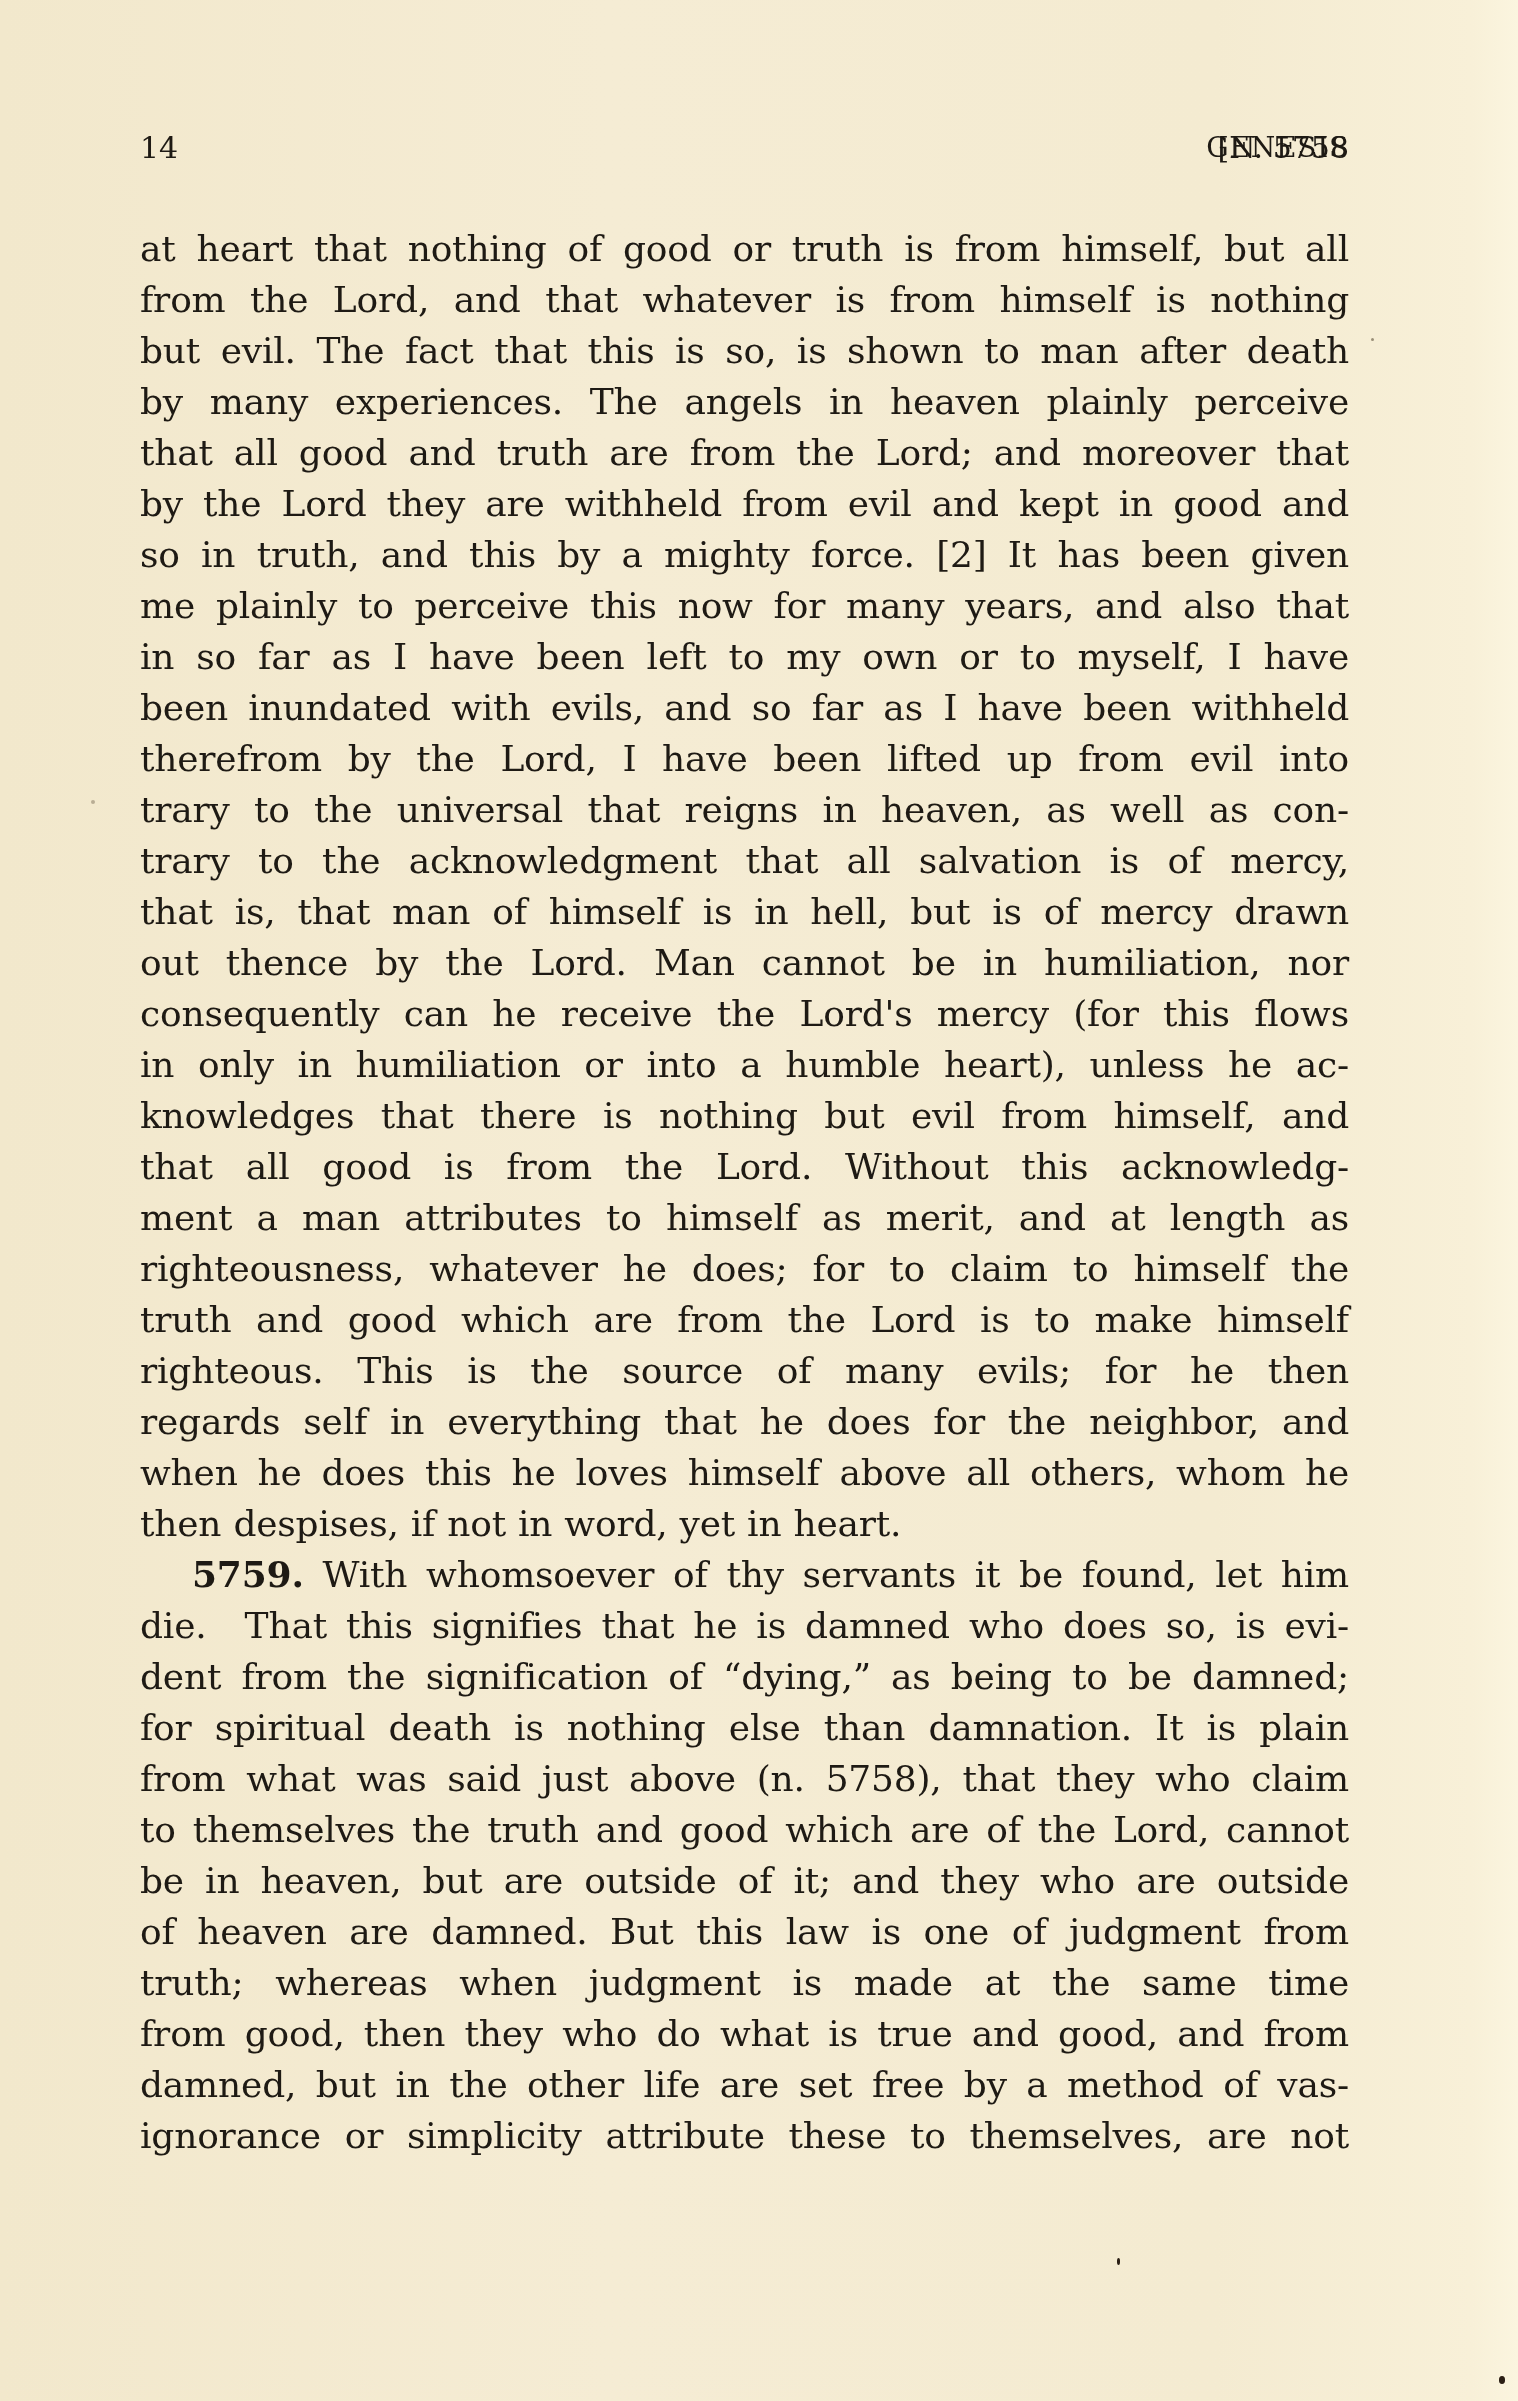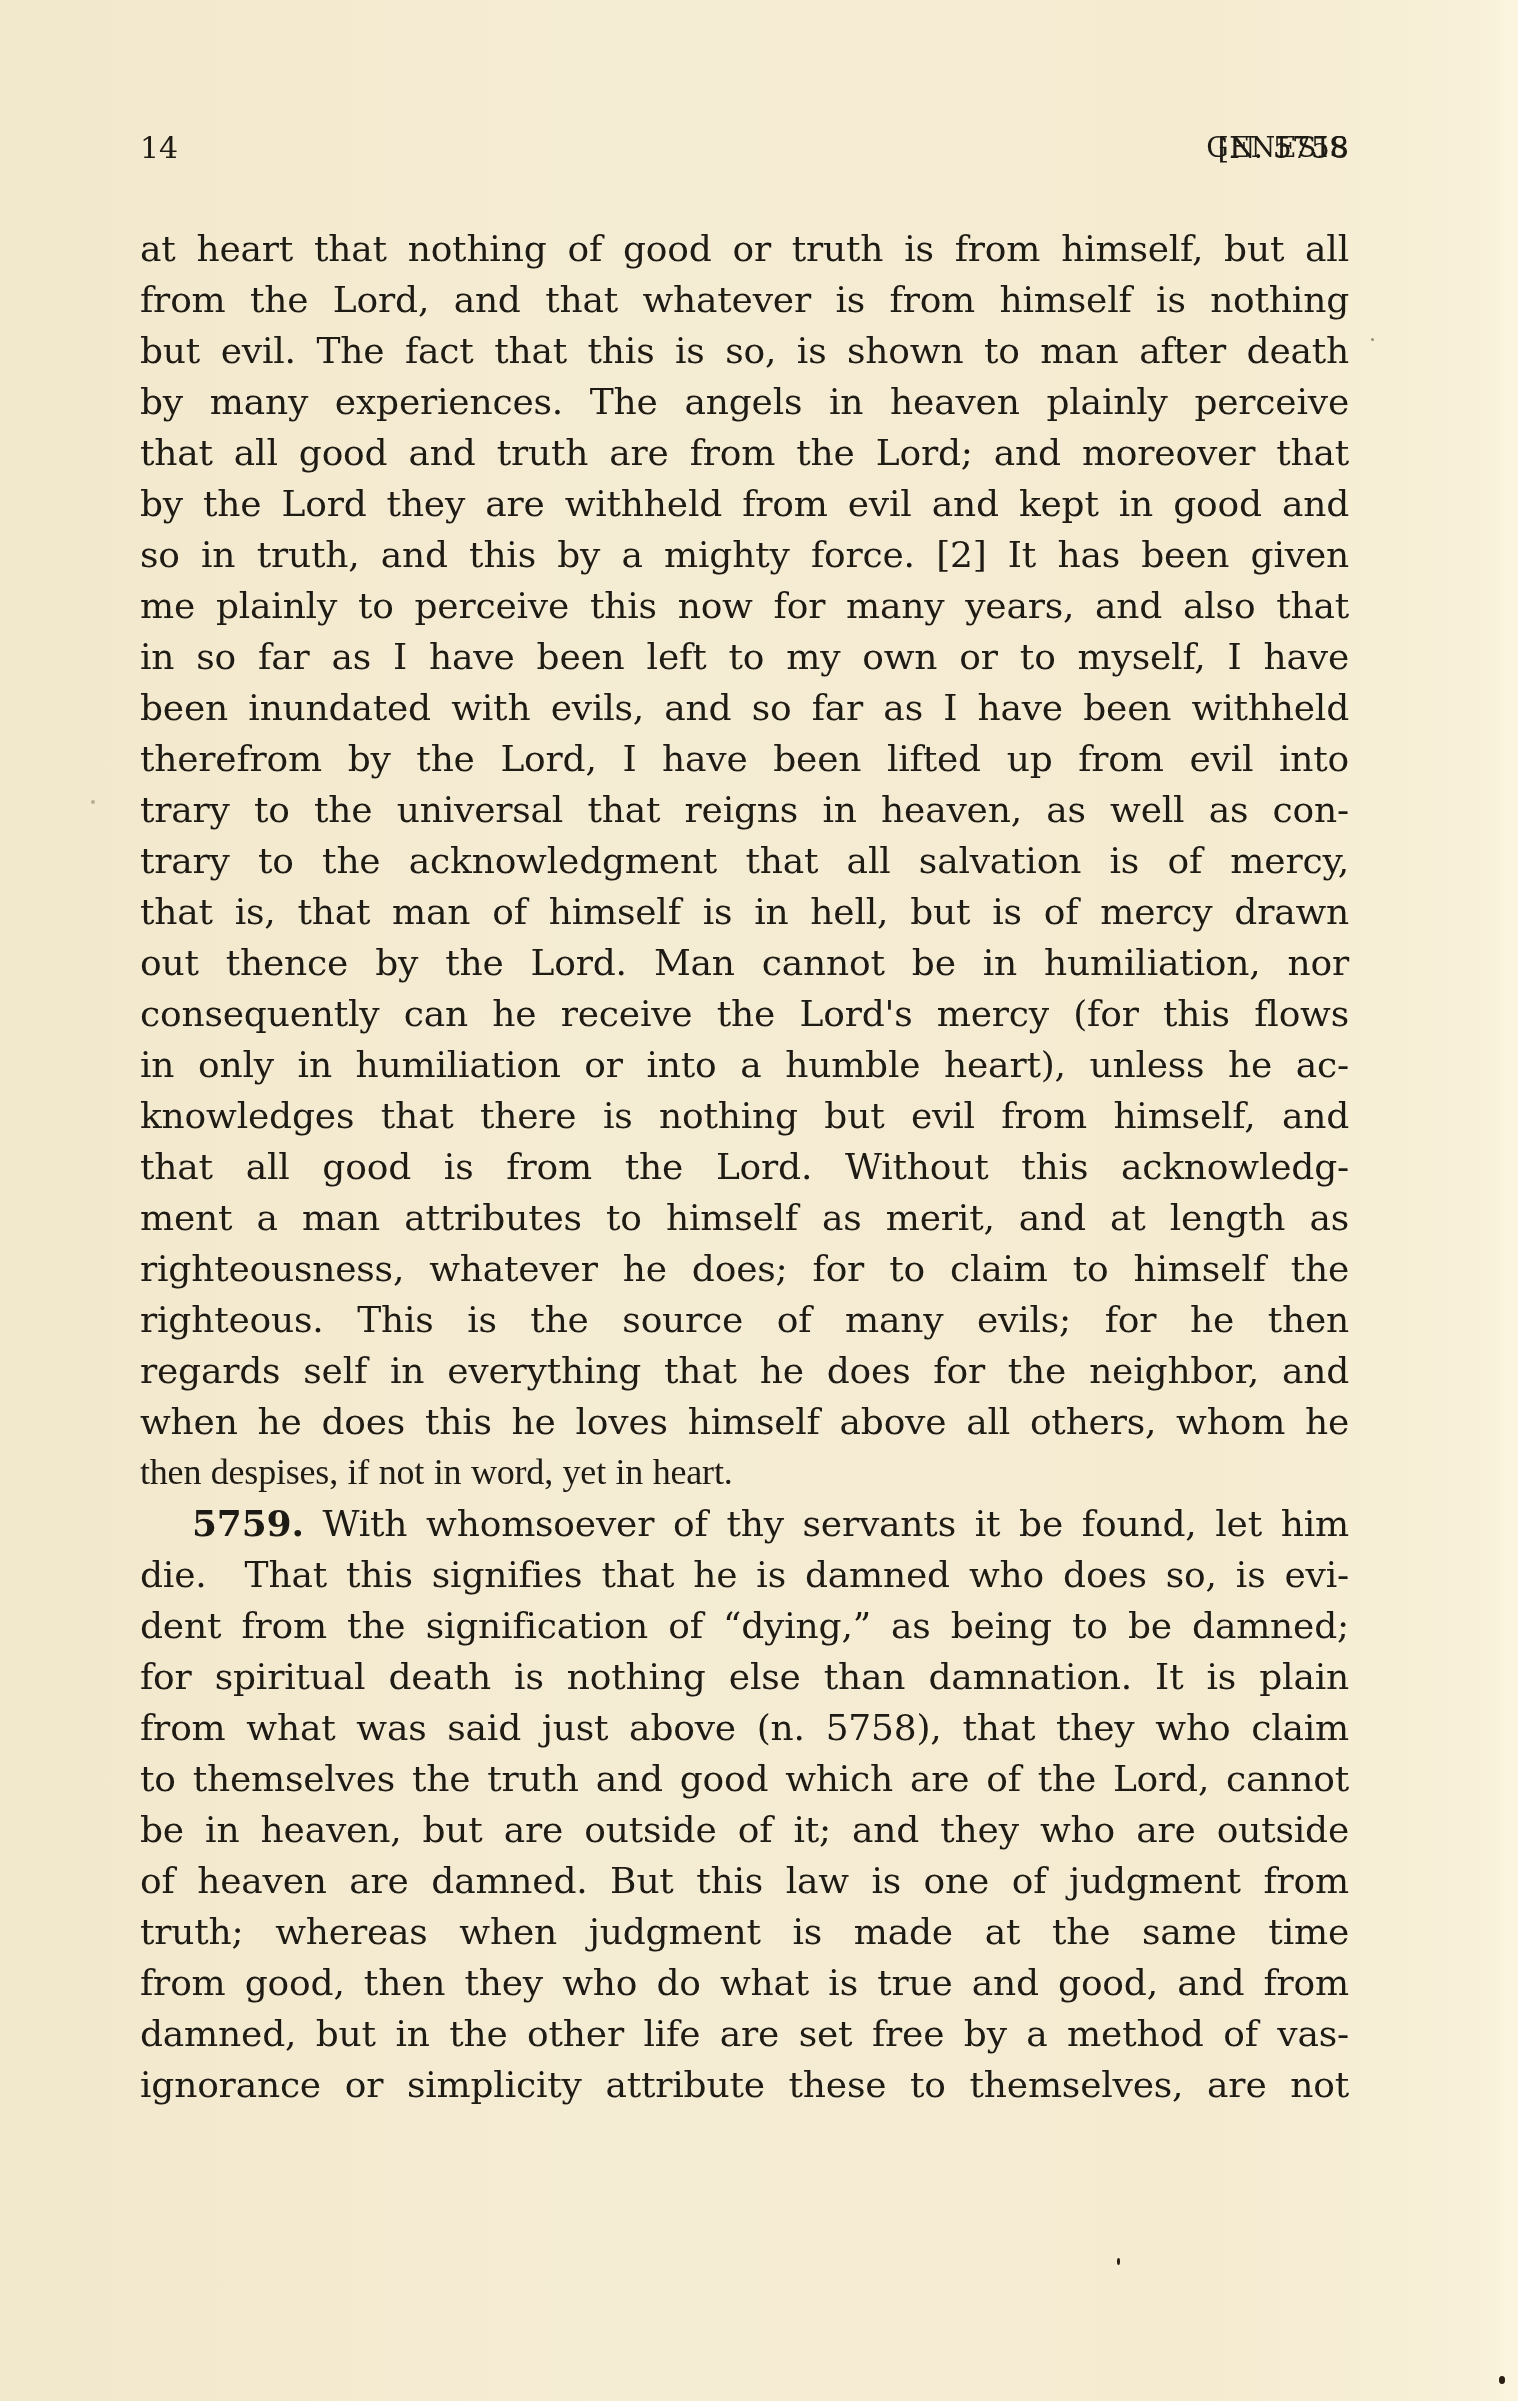"truth and good which are" span.line { html: none -> <span>truth and good which are from the Lord is to make himself</span> }
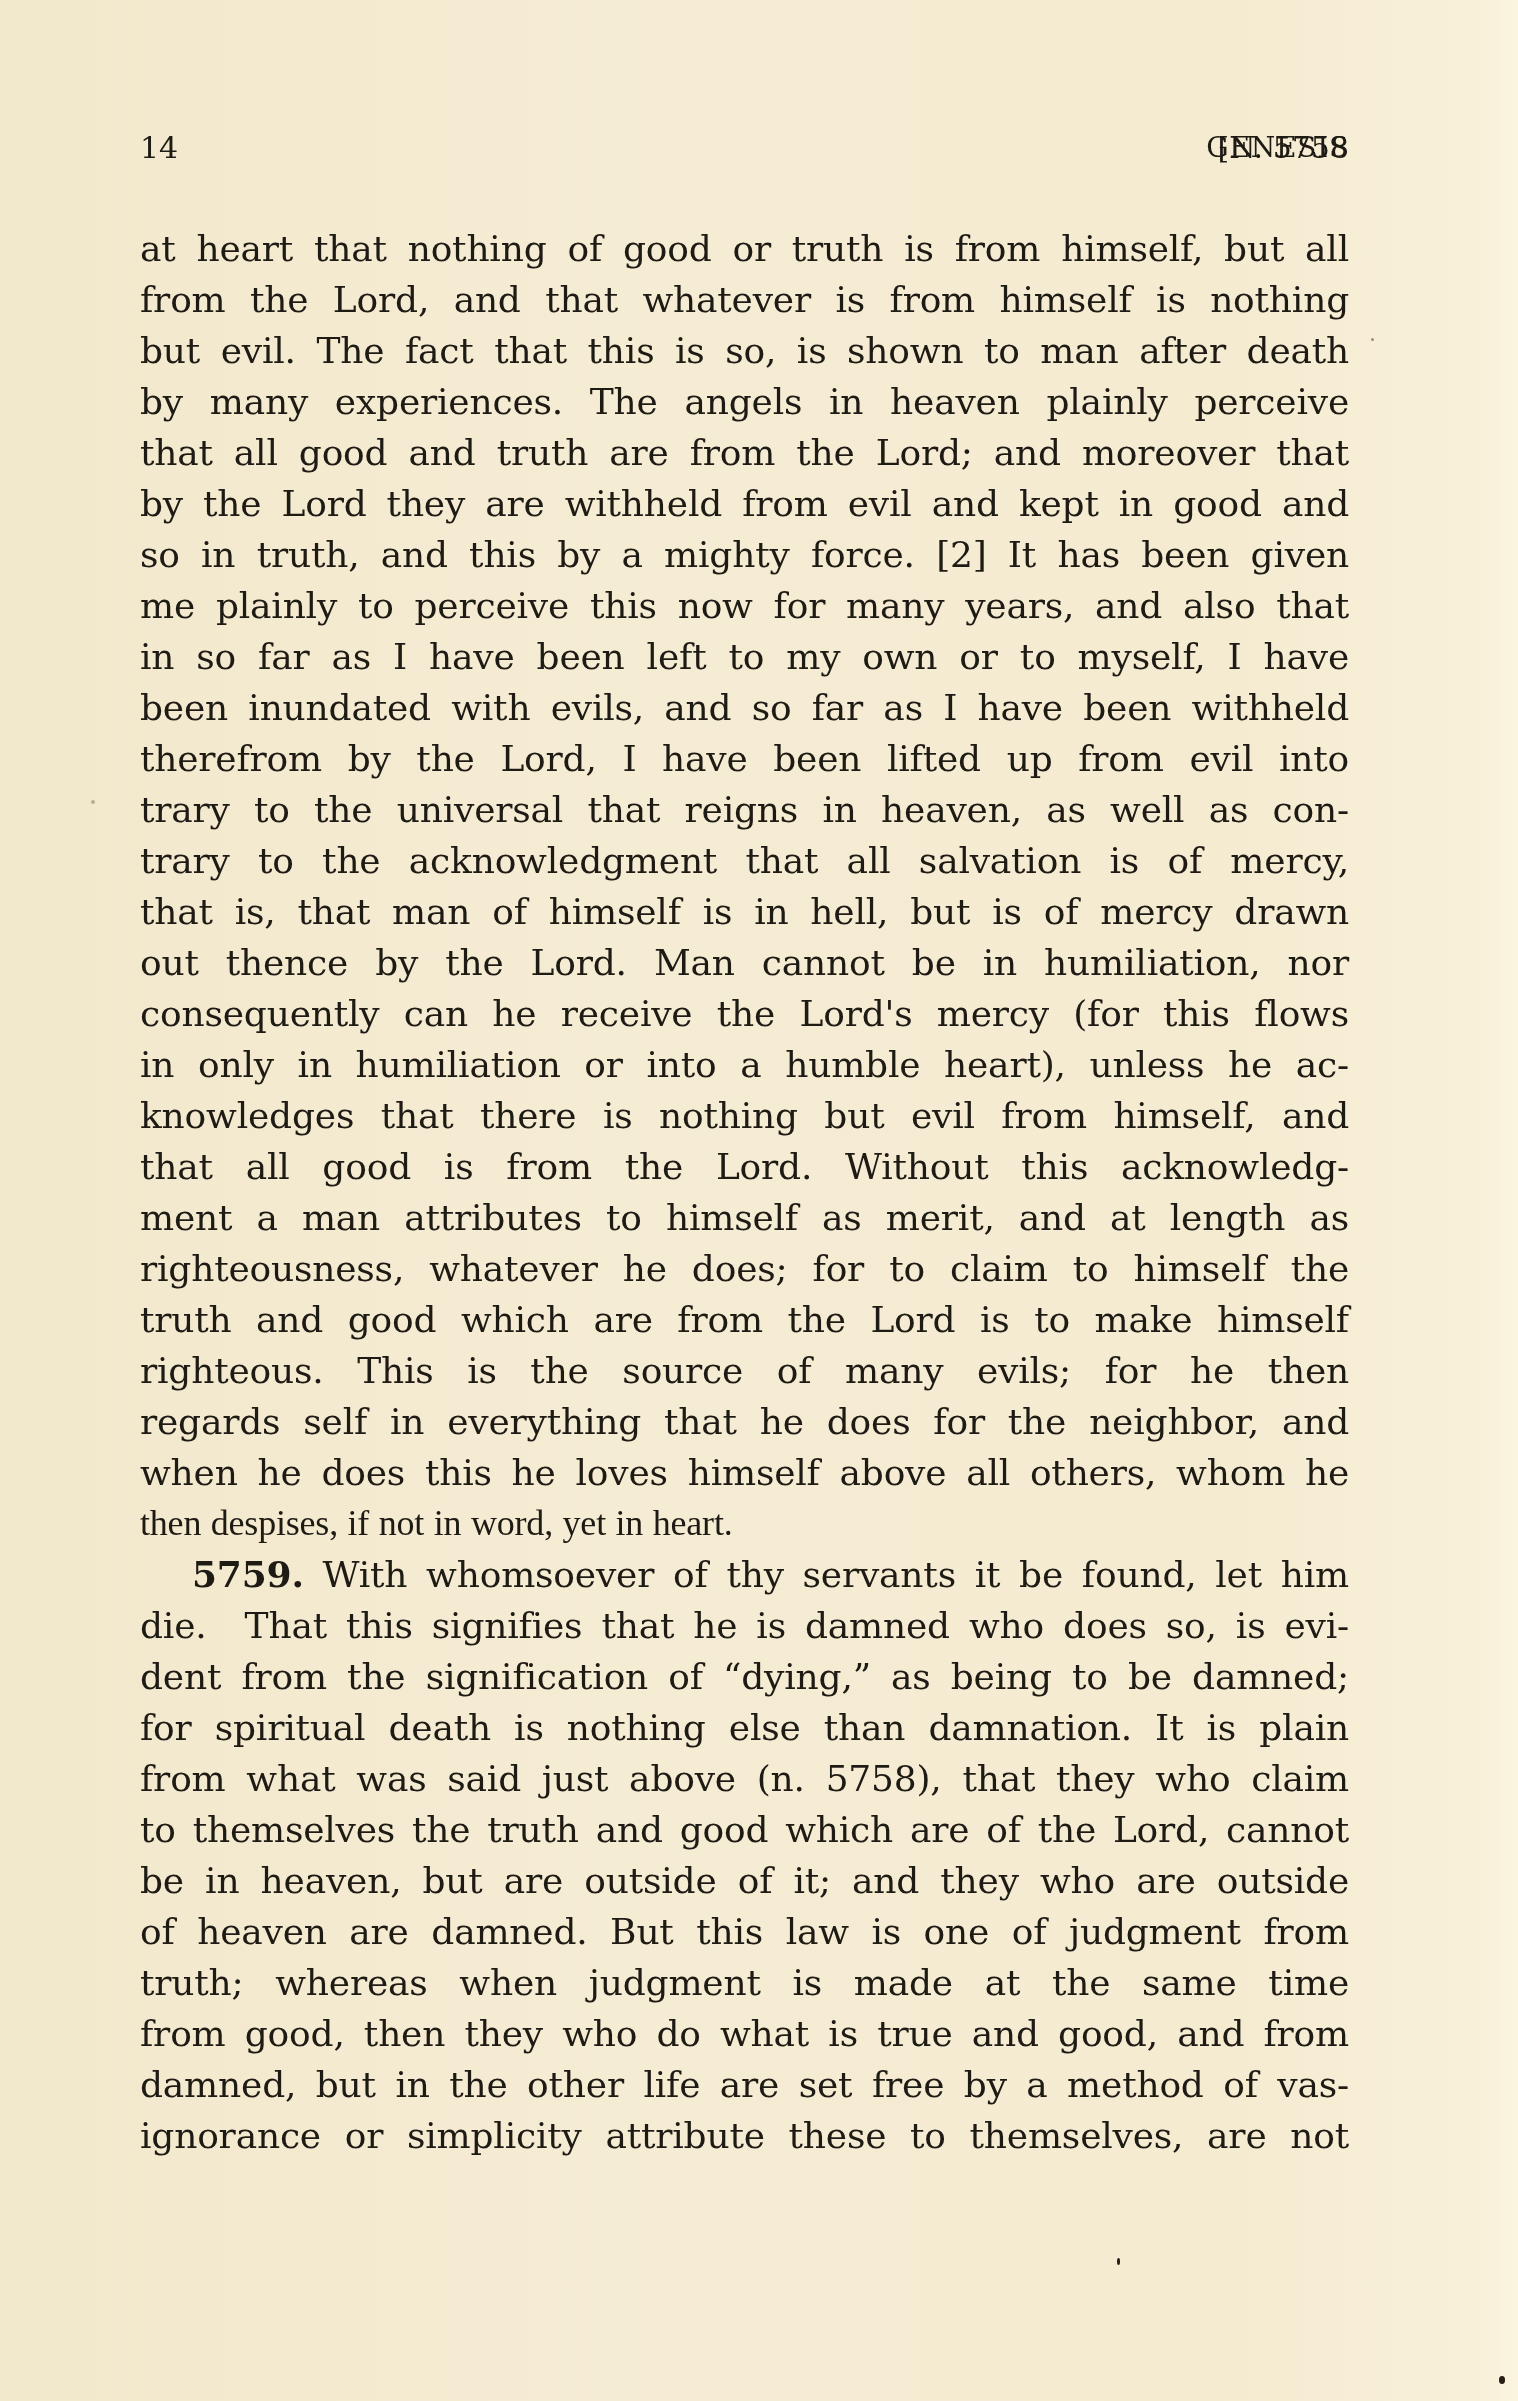"then despises, if not in" .line.last { font-family: Liberation Serif, serif -> none }
